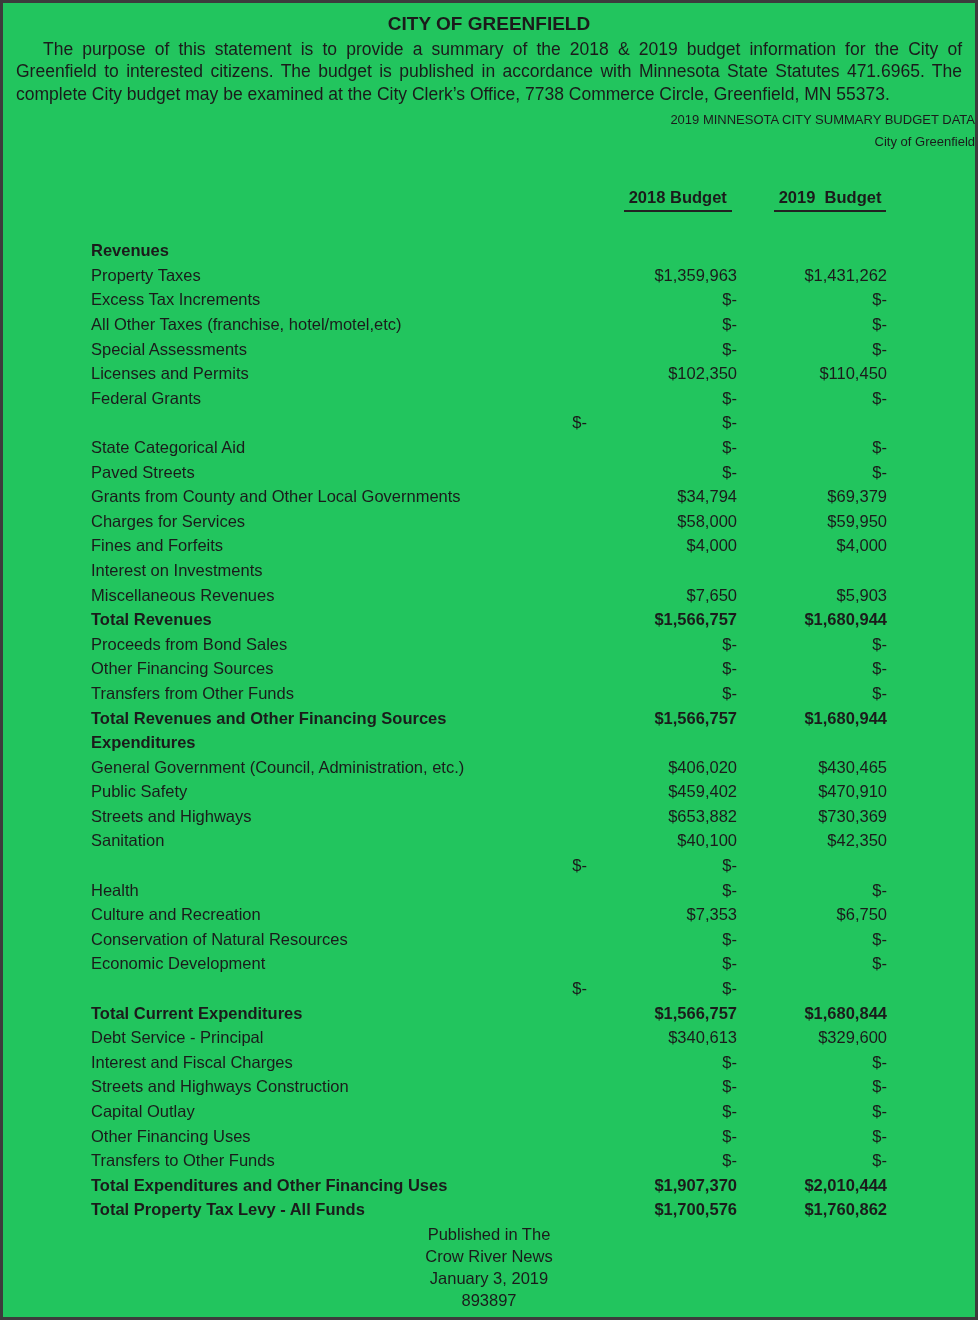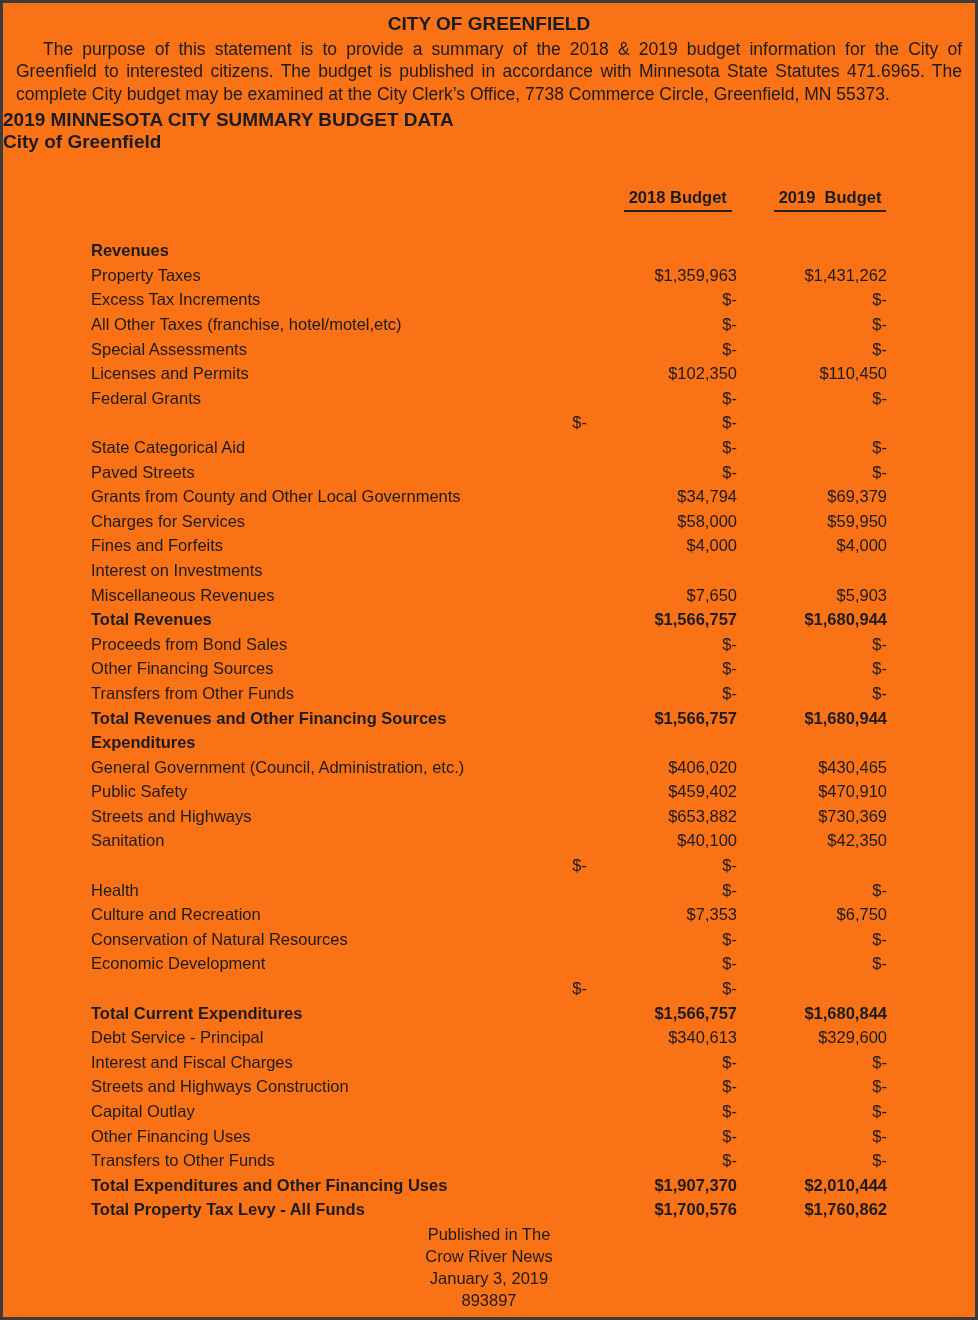"CITY OF GREENFIELD" .page { background: #f97316 -> #22c55e }
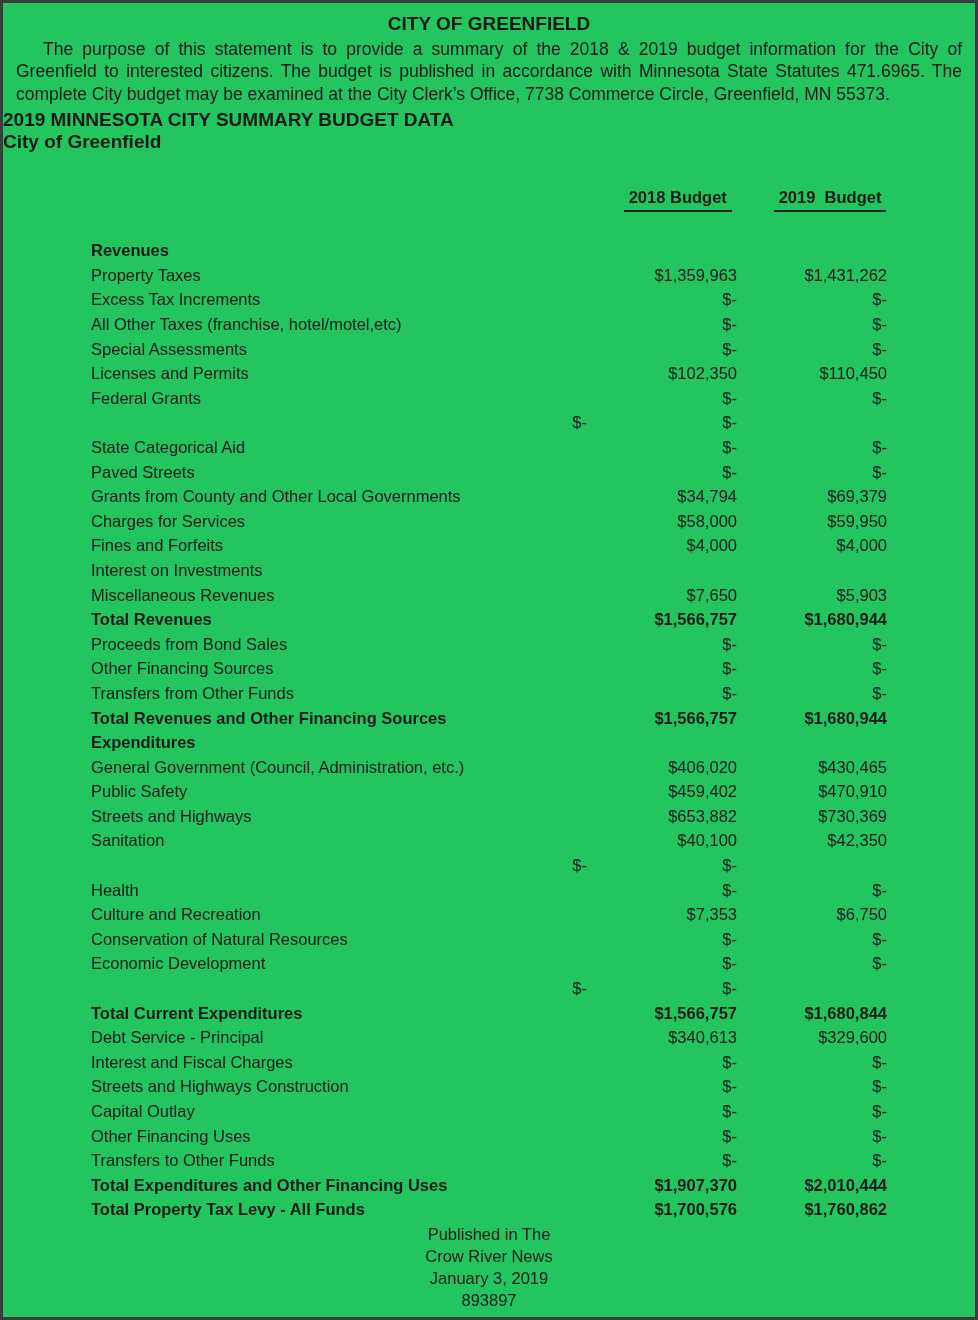"2019 MINNESOTA CITY SUMMARY BUDGET" .subtitle-line { font-size: 19px -> 13px; font-weight: bold -> normal; text-align: left -> right }
